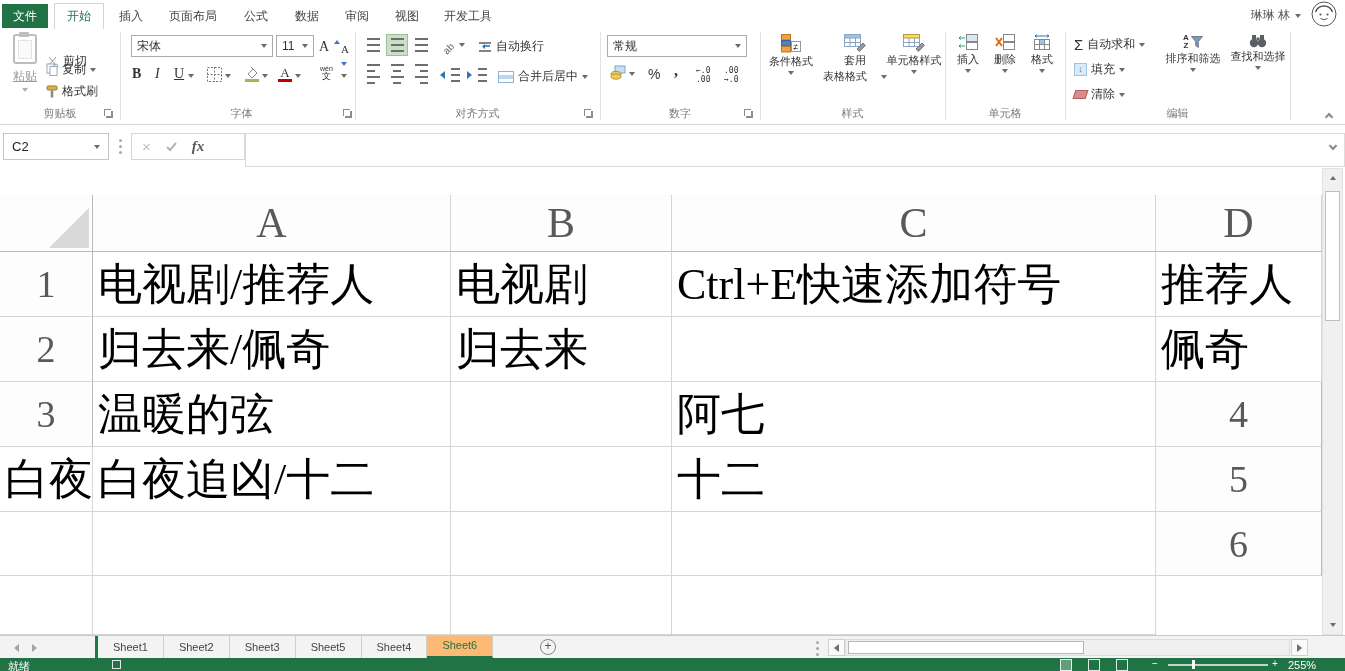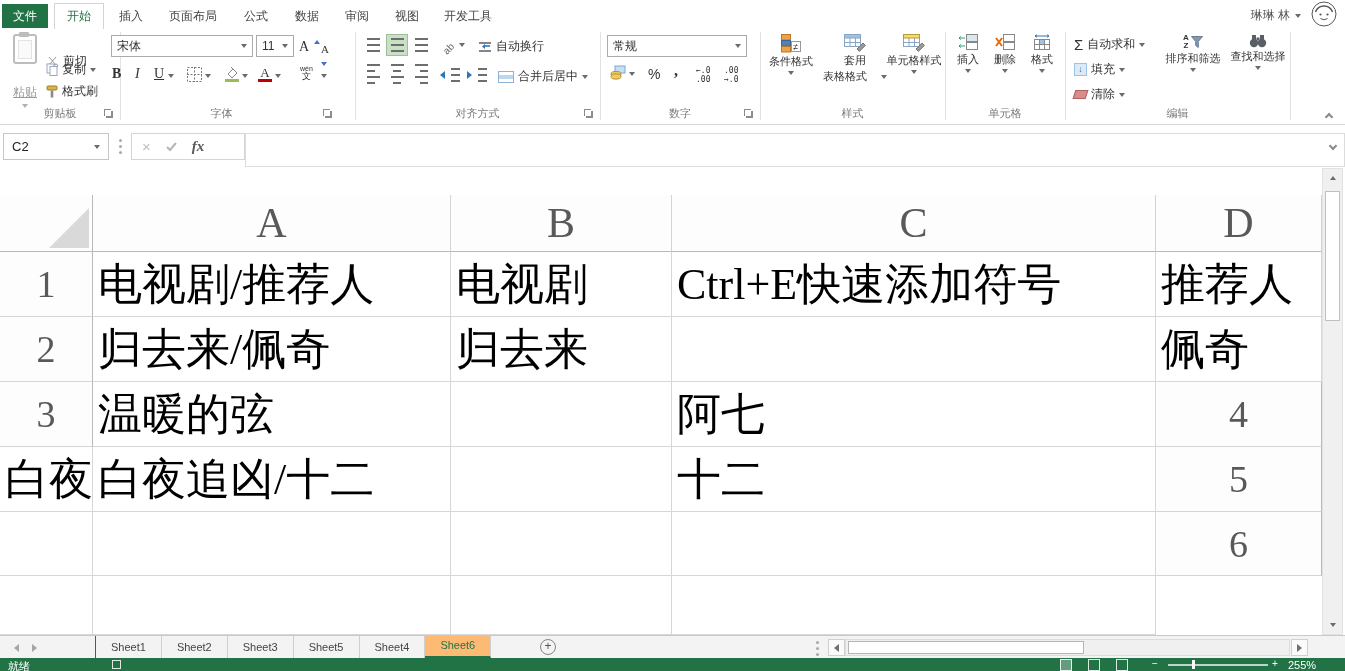"宋体" div.rgroup { left: 104px -> 124px }
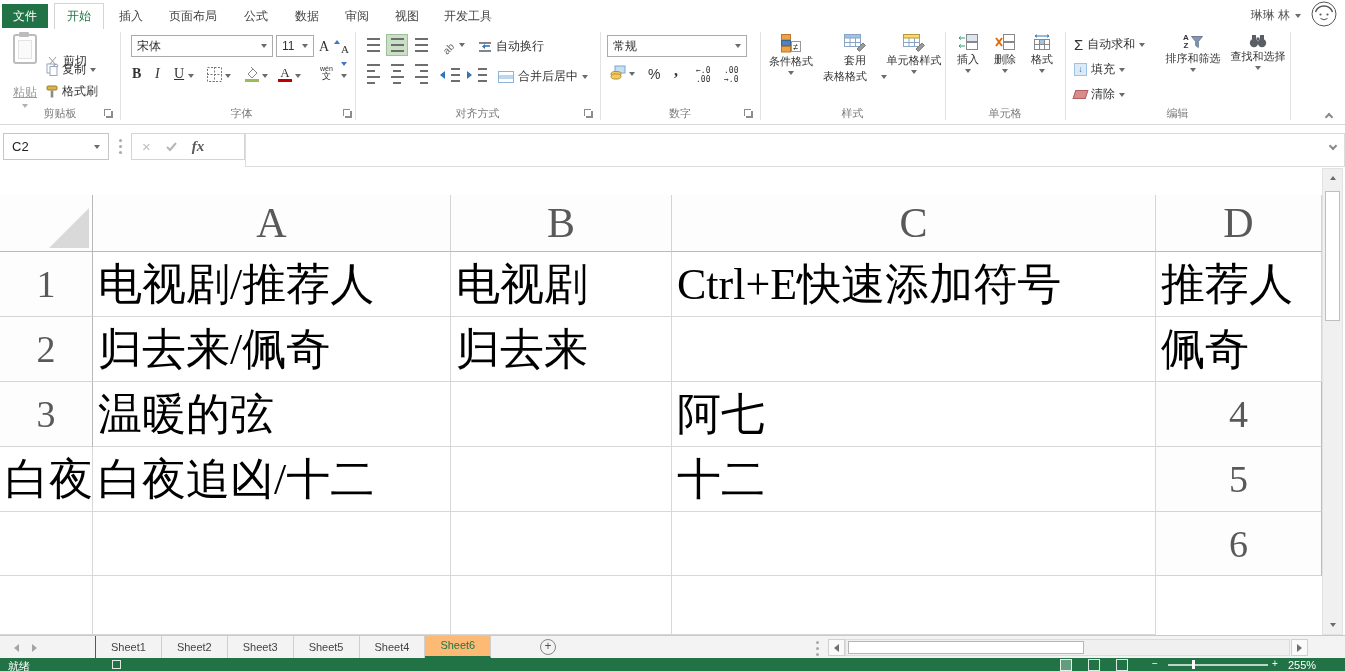"粘贴" span.rbtn-txt { margin-top: 20px -> 4px }
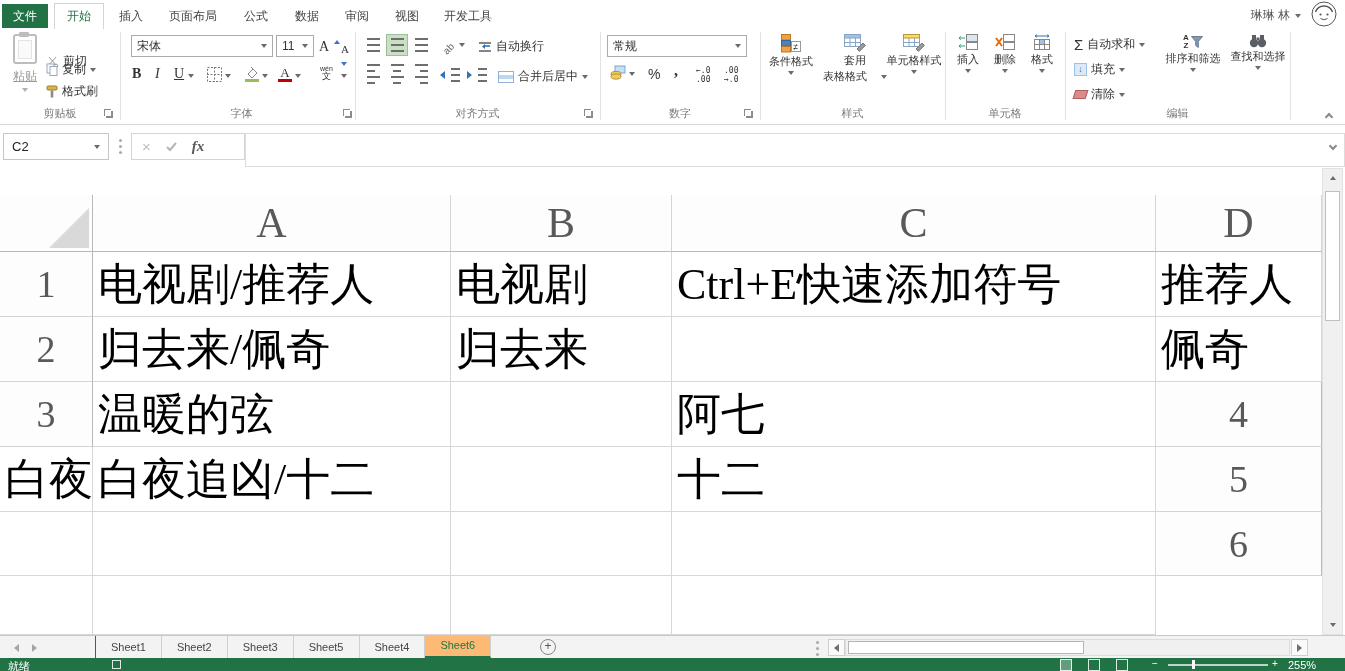"Sheet1" .stab:first-child { border-left: 1px solid #15803d -> 3px solid #15803d }
